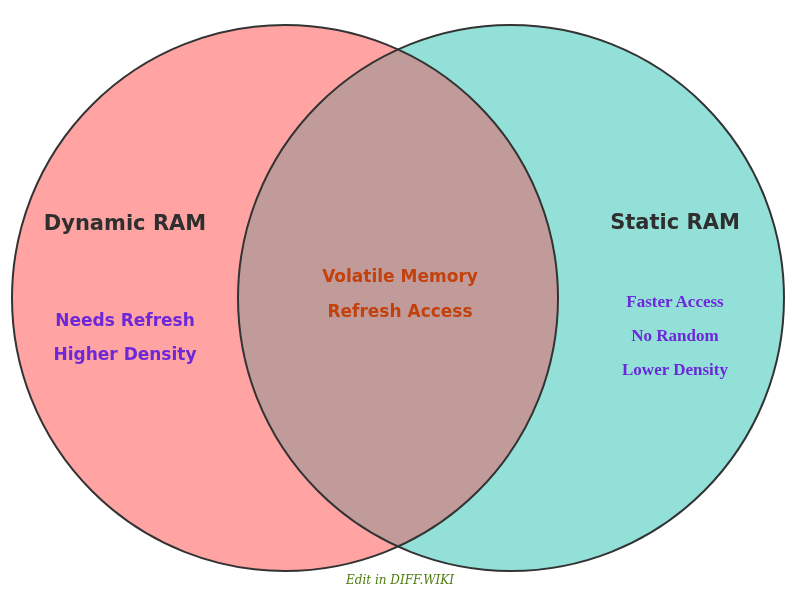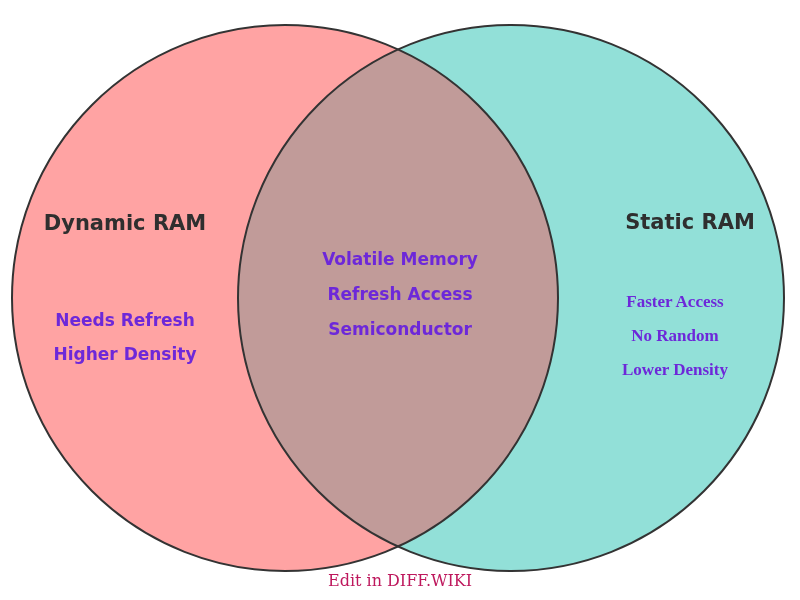"Static RAM" .right-title { left: 690px -> 675px }
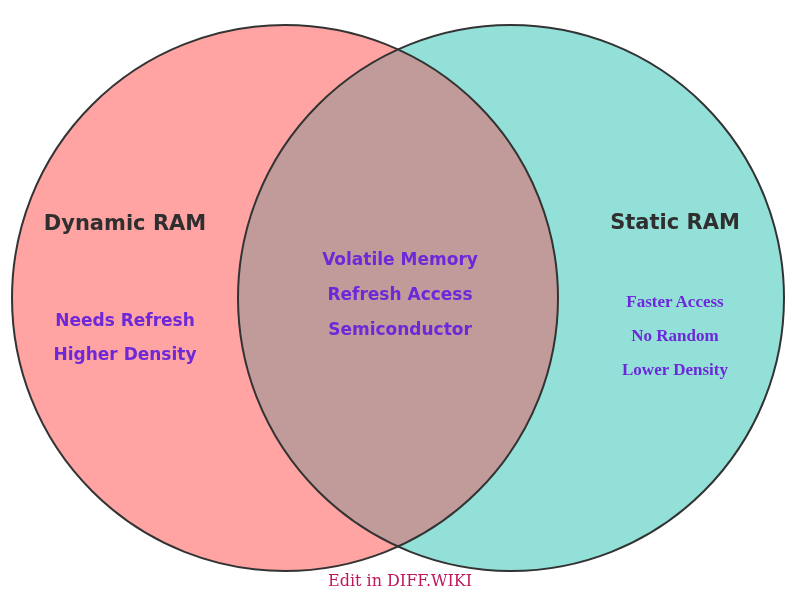"Volatile Memory" .overlap-items { color: #6d28d9 -> #c2410c }
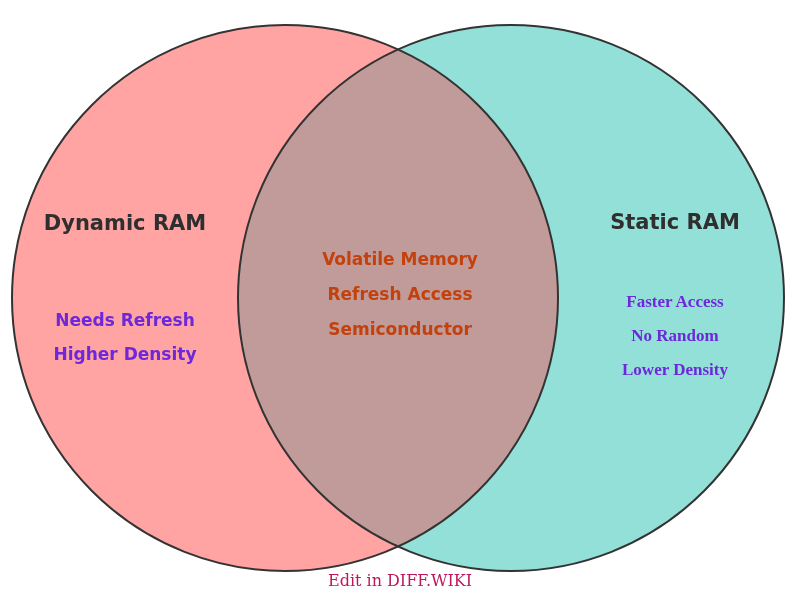"Semiconductor" div { html: <div>Semiconductor</div> -> none }
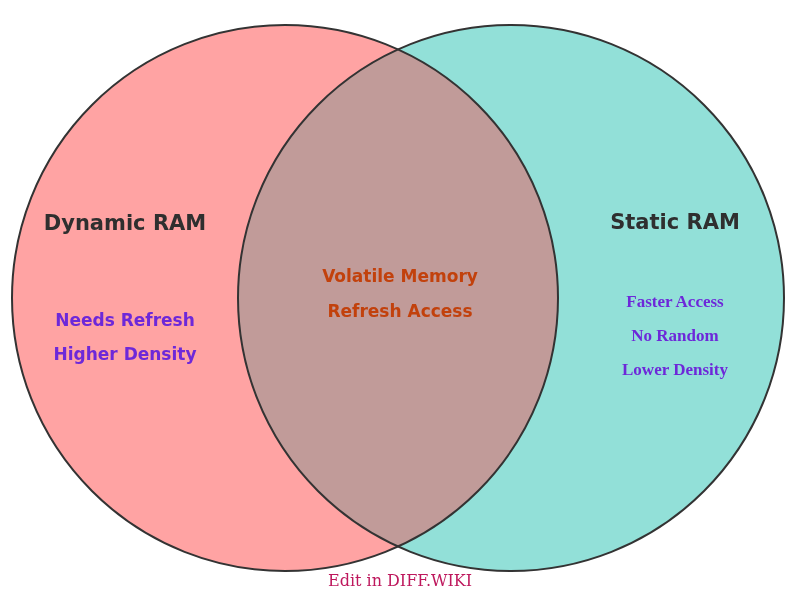"Edit in DIFF.WIKI" .footer-link { color: #be185d -> #4d7c0f; font-size: 16px -> 12px; font-style: none -> italic }
